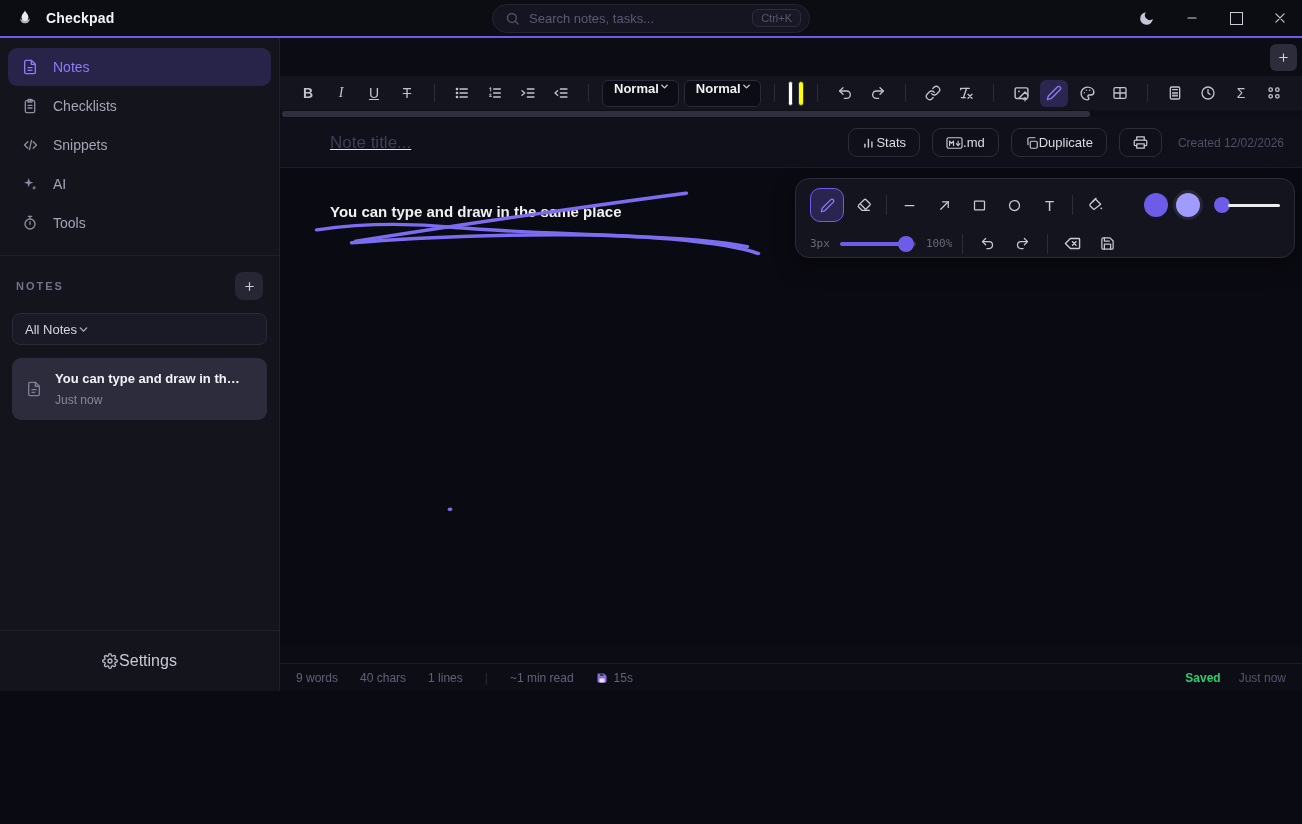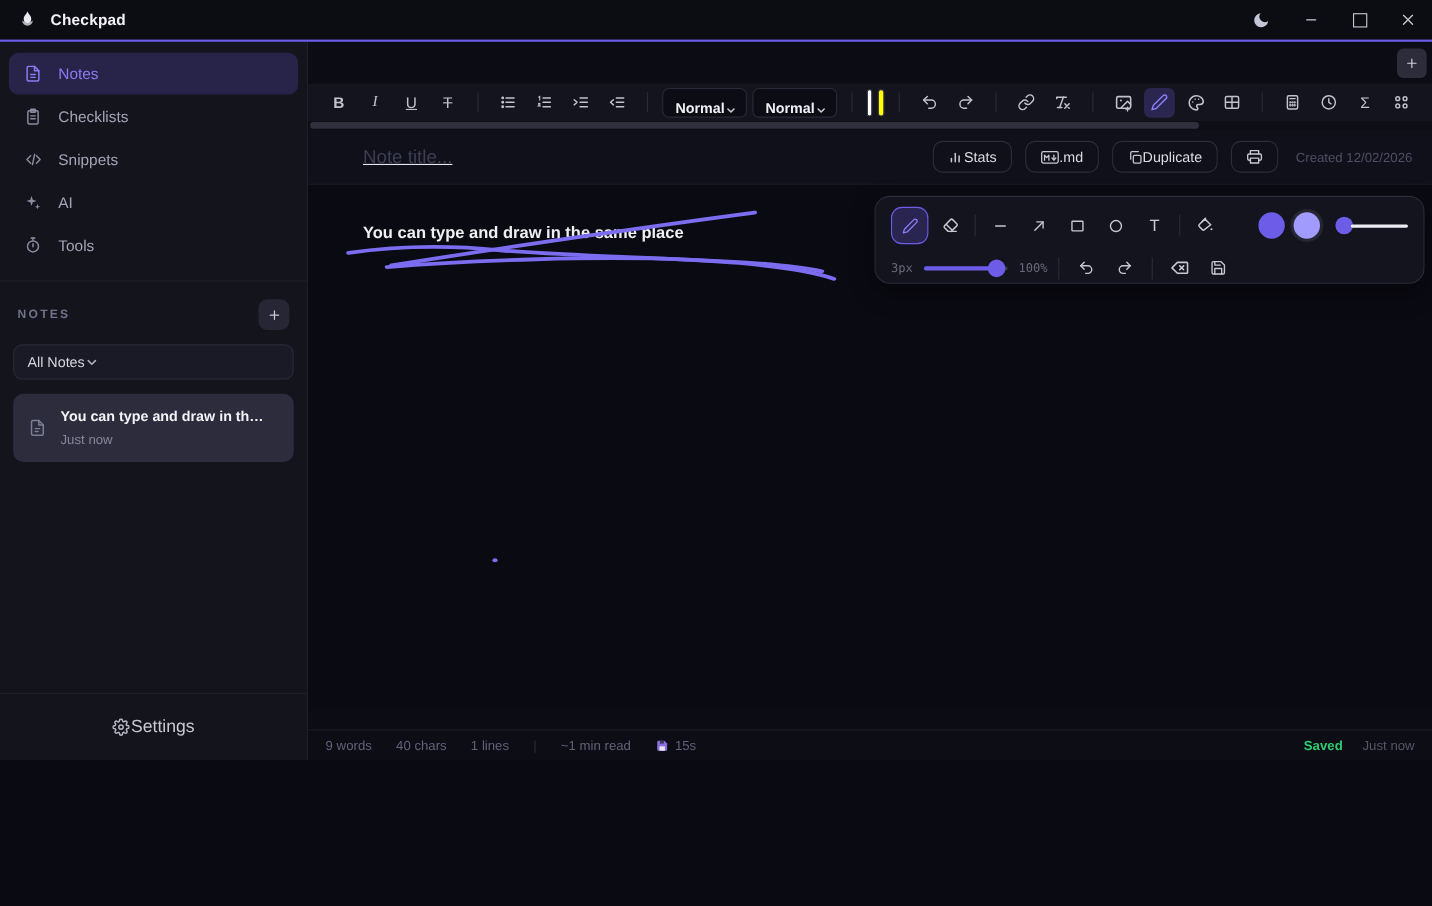"Search notes, tasks..." div.searchwrap { html: none -> <div> <span> <svg> <circle></circle> <path></path> </svg> </span> <input> <span>Ctrl+K</span> </div> }
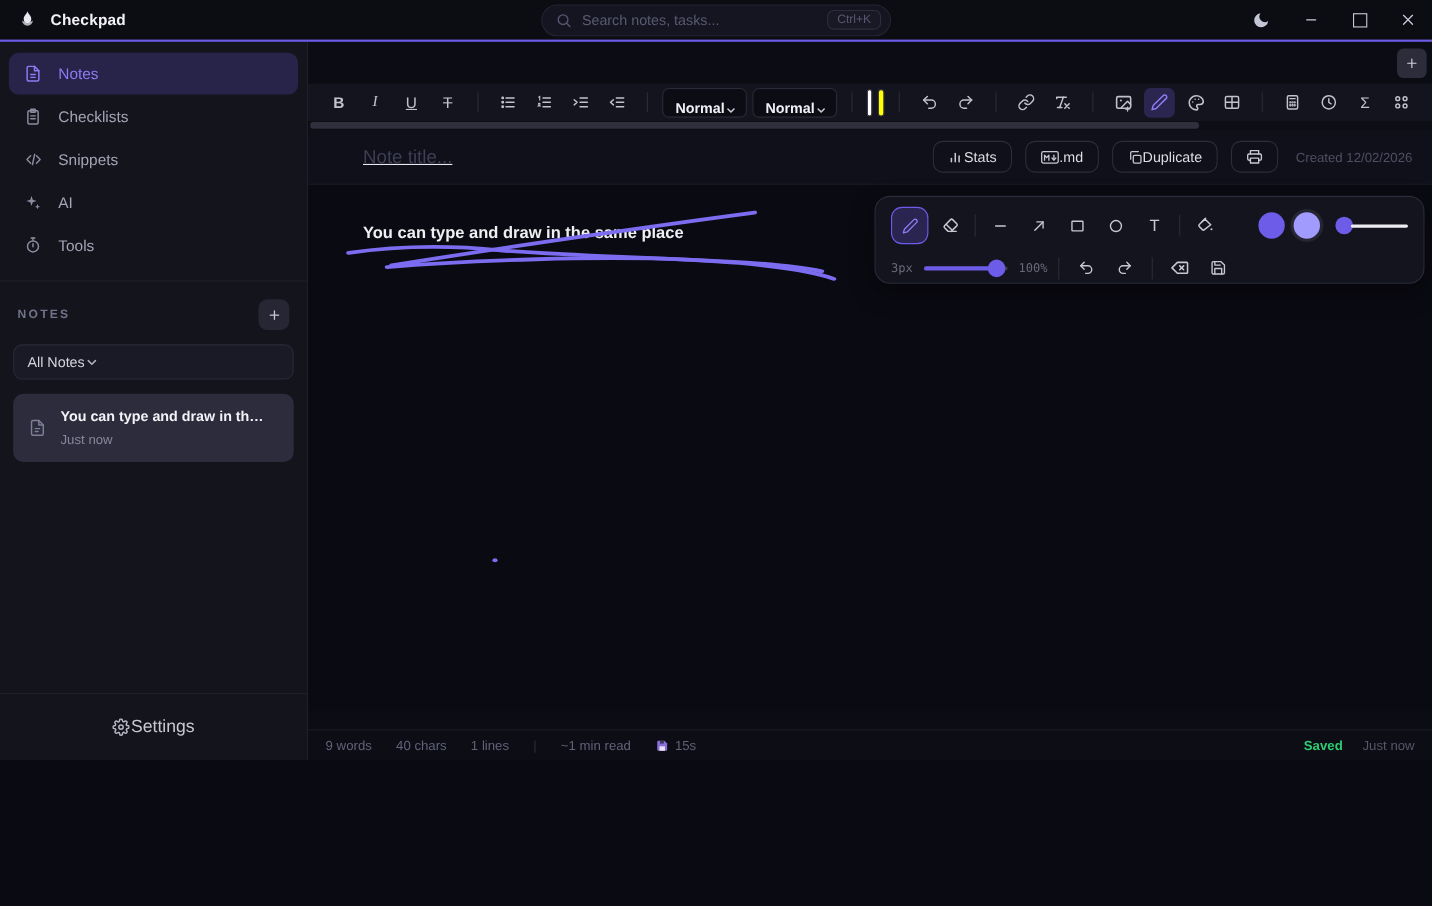"Normal" .dd { align-items: flex-end -> flex-start }
